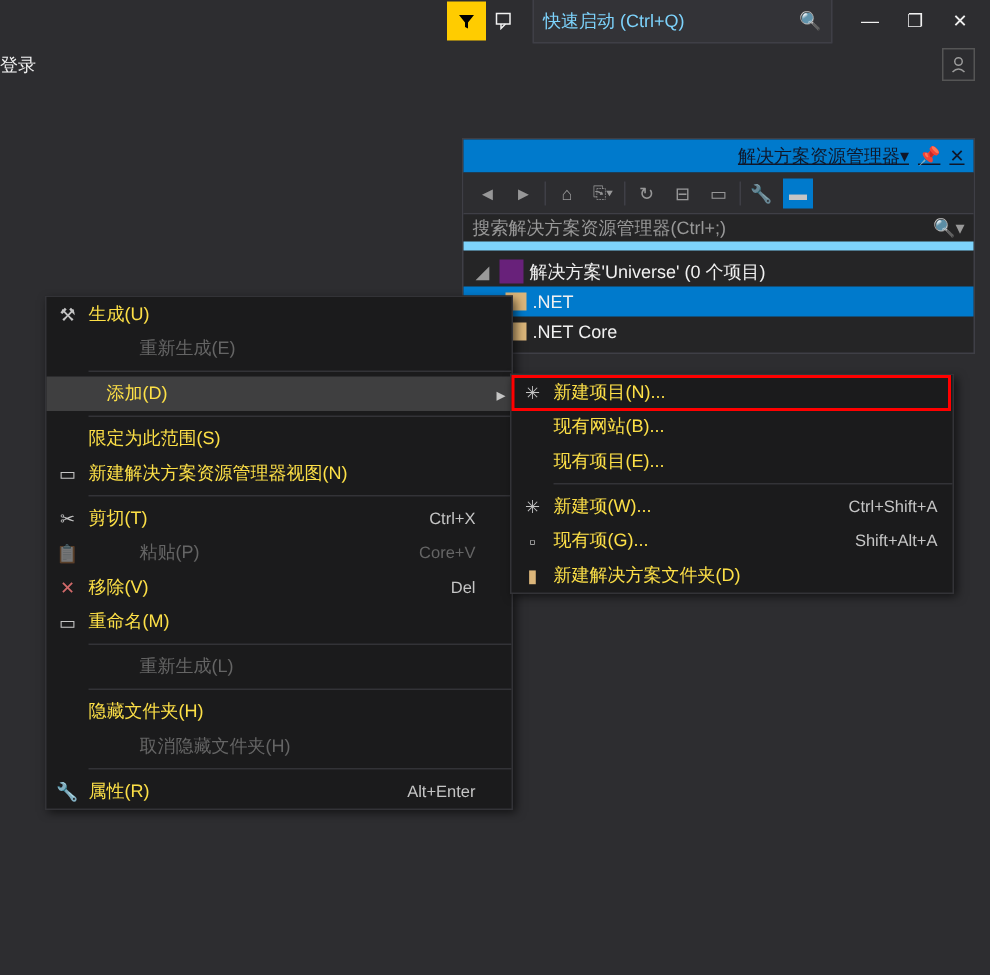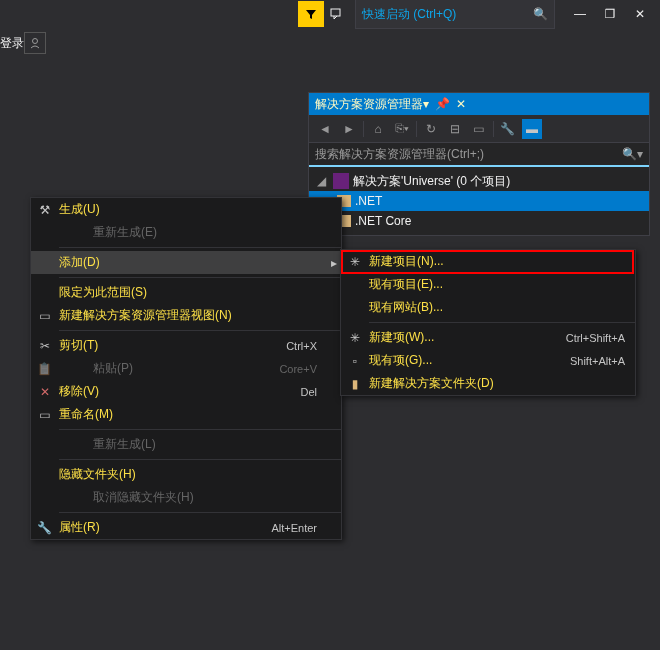"快速启动 (Ctrl+Q)" .quick-launch { color: #0ea5e9 -> #7dd3fc }
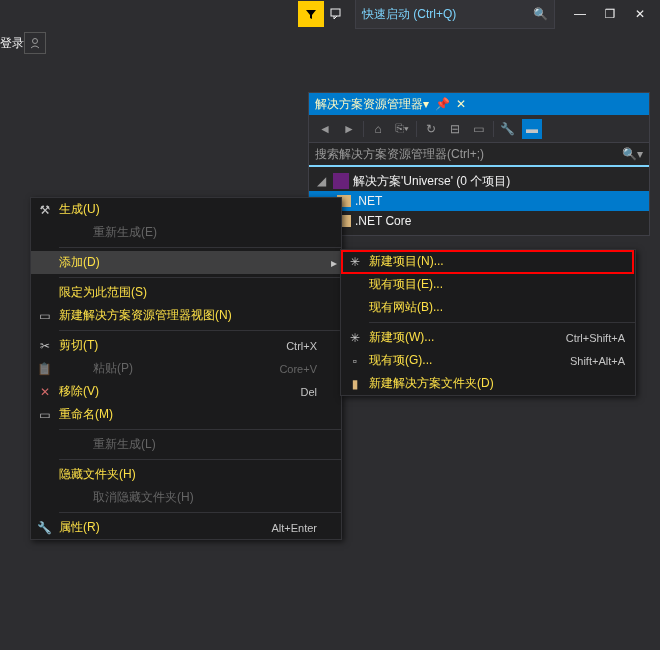"登录" .login-row { justify-content: flex-start -> space-between }
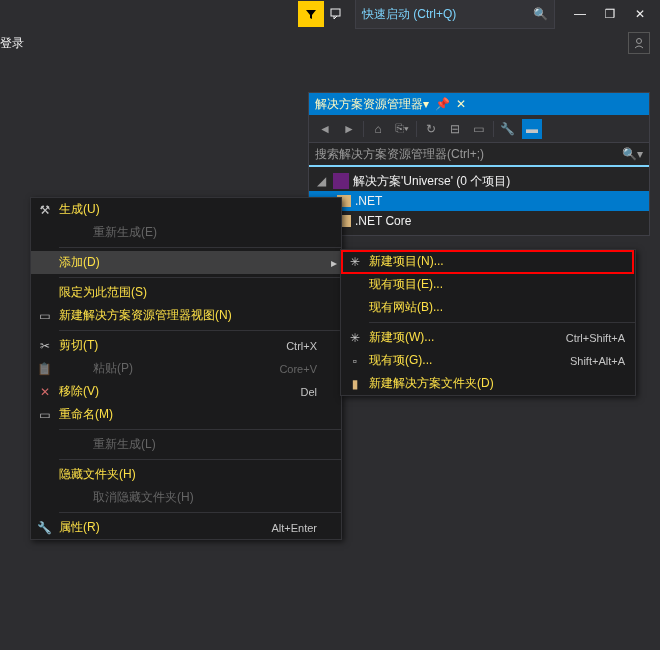"解决方案资源管理器" .panel-title { color: #fef9c3 -> #0f172a; justify-content: flex-start -> flex-end; text-decoration: none -> underline }
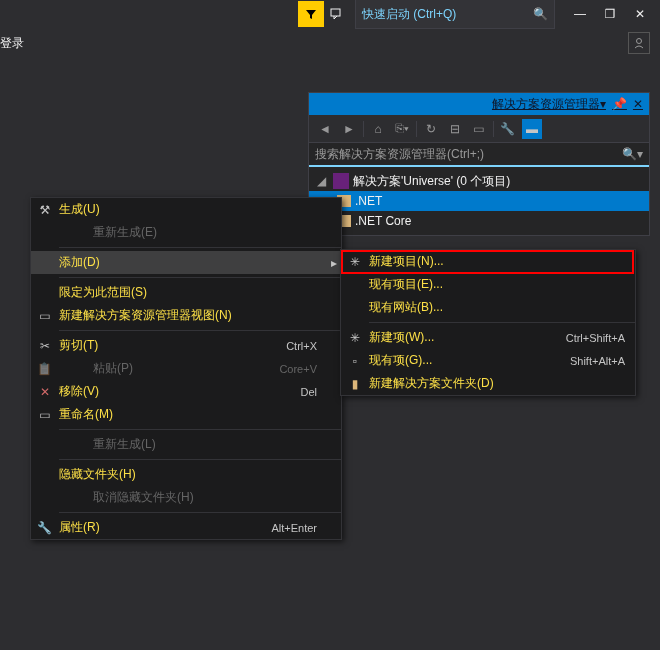"搜索解决方案资源管理器(Ctrl+;)" .search-box { border-bottom: 2px solid #7dd3fc -> 6px solid #7dd3fc }
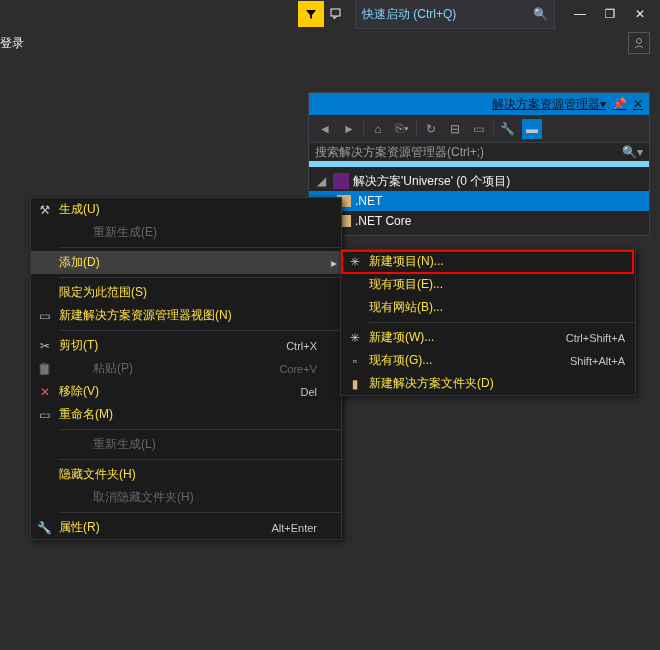"添加(D)" .cm-row.selected { gap: none -> 12px }
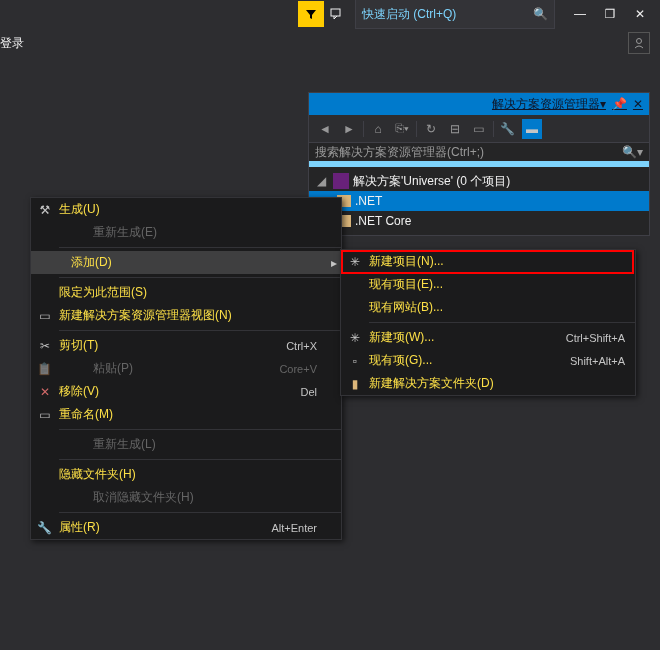"现有项目(E)..." div.cm-row { order: before "现有网站(B)..." -> after "现有网站(B)..." }
